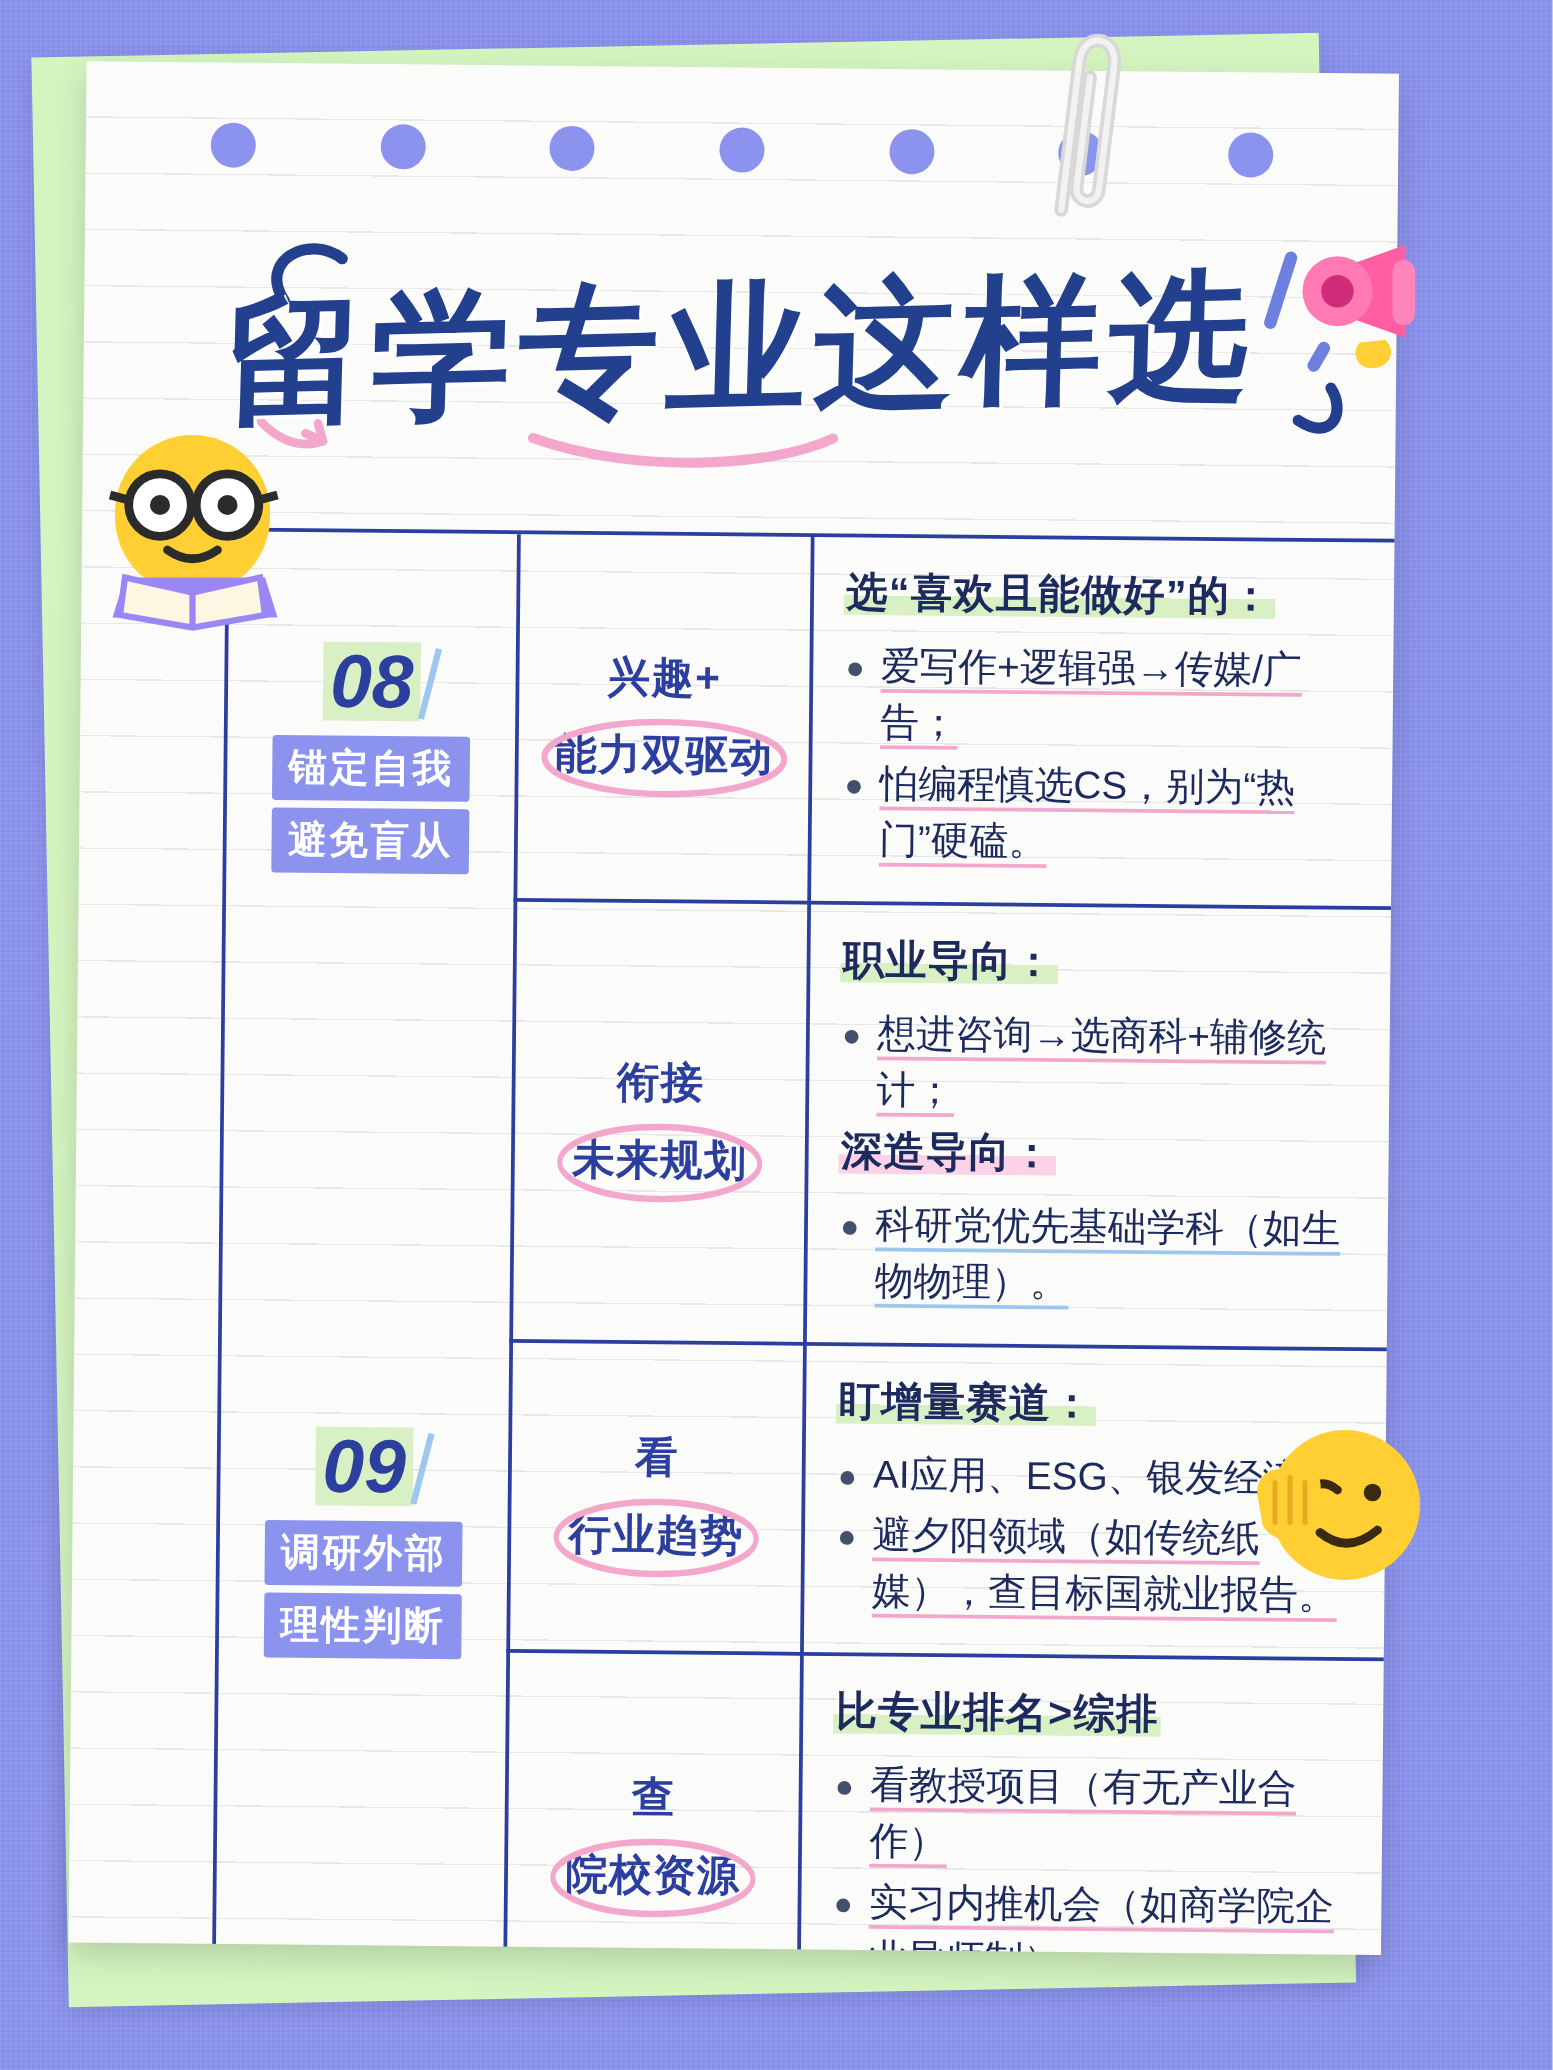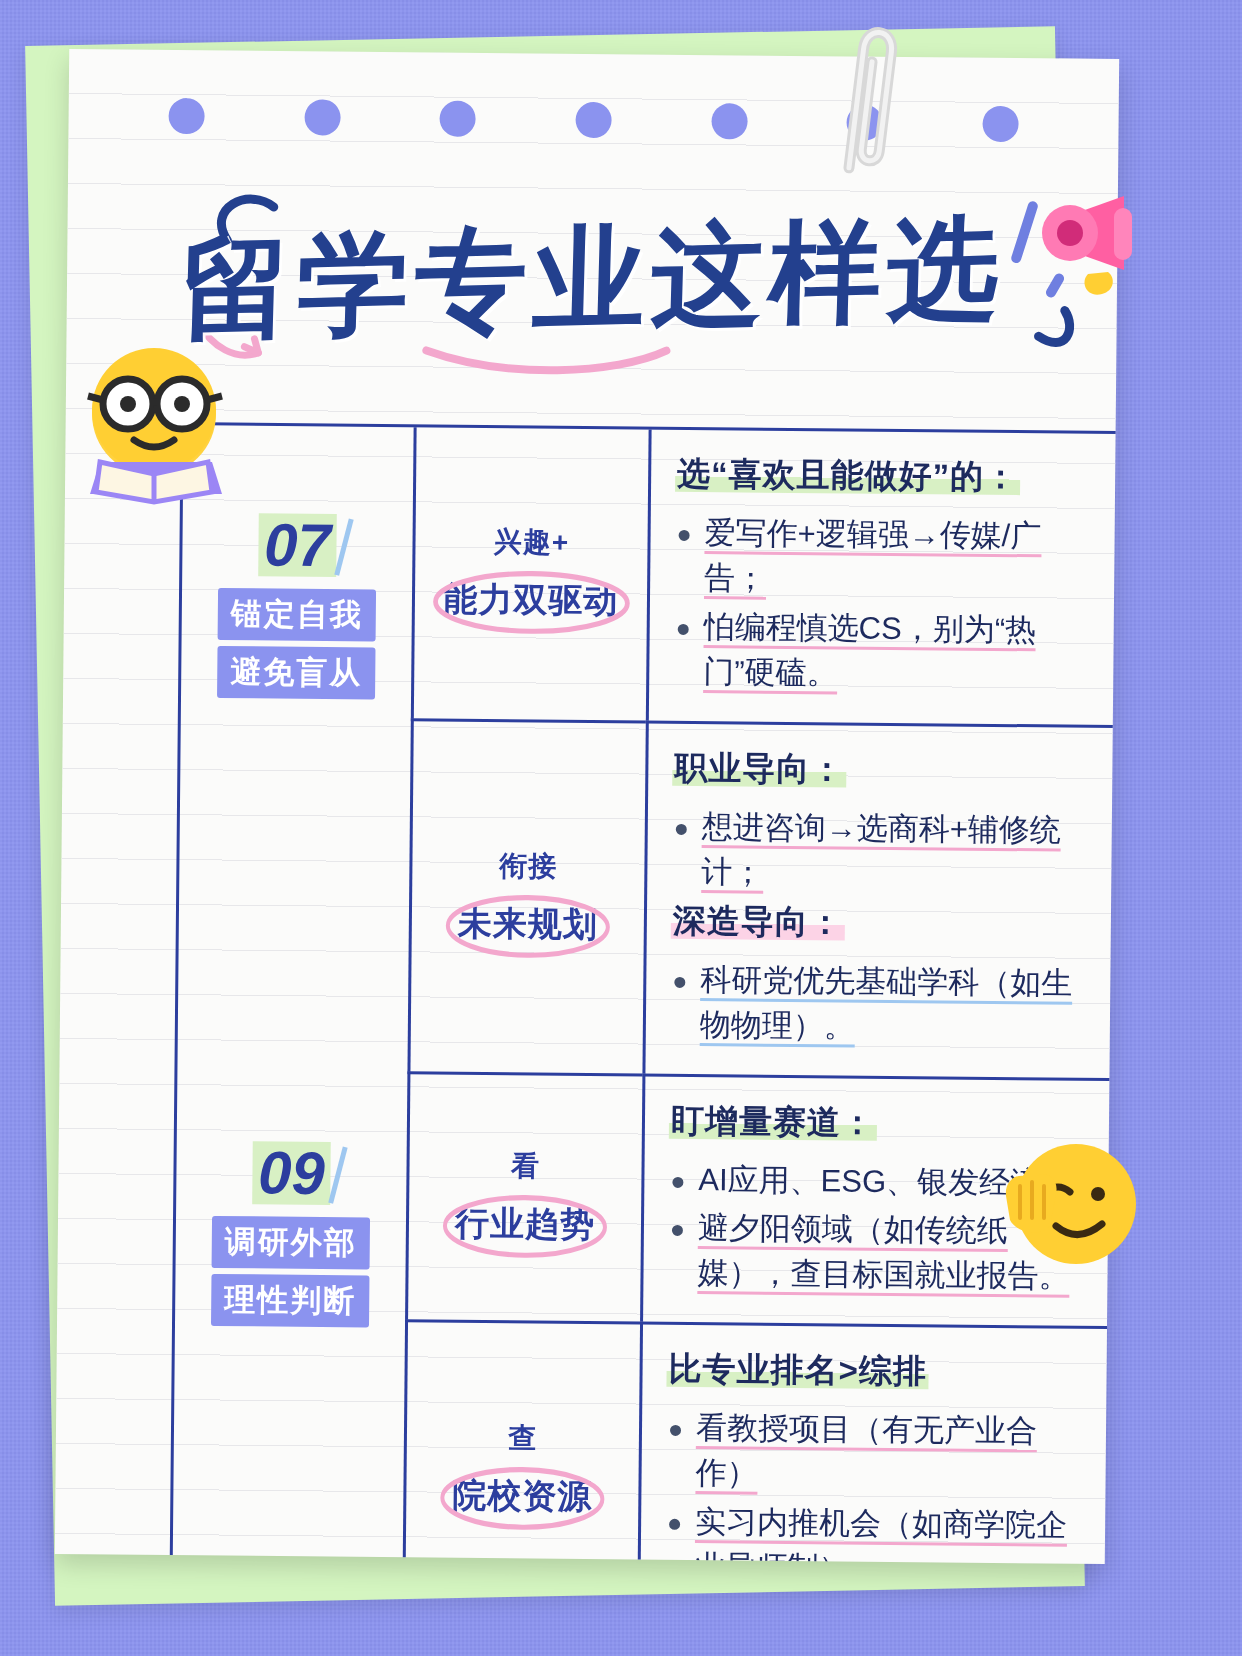"07" div.bignum { text: 07 -> 08 }
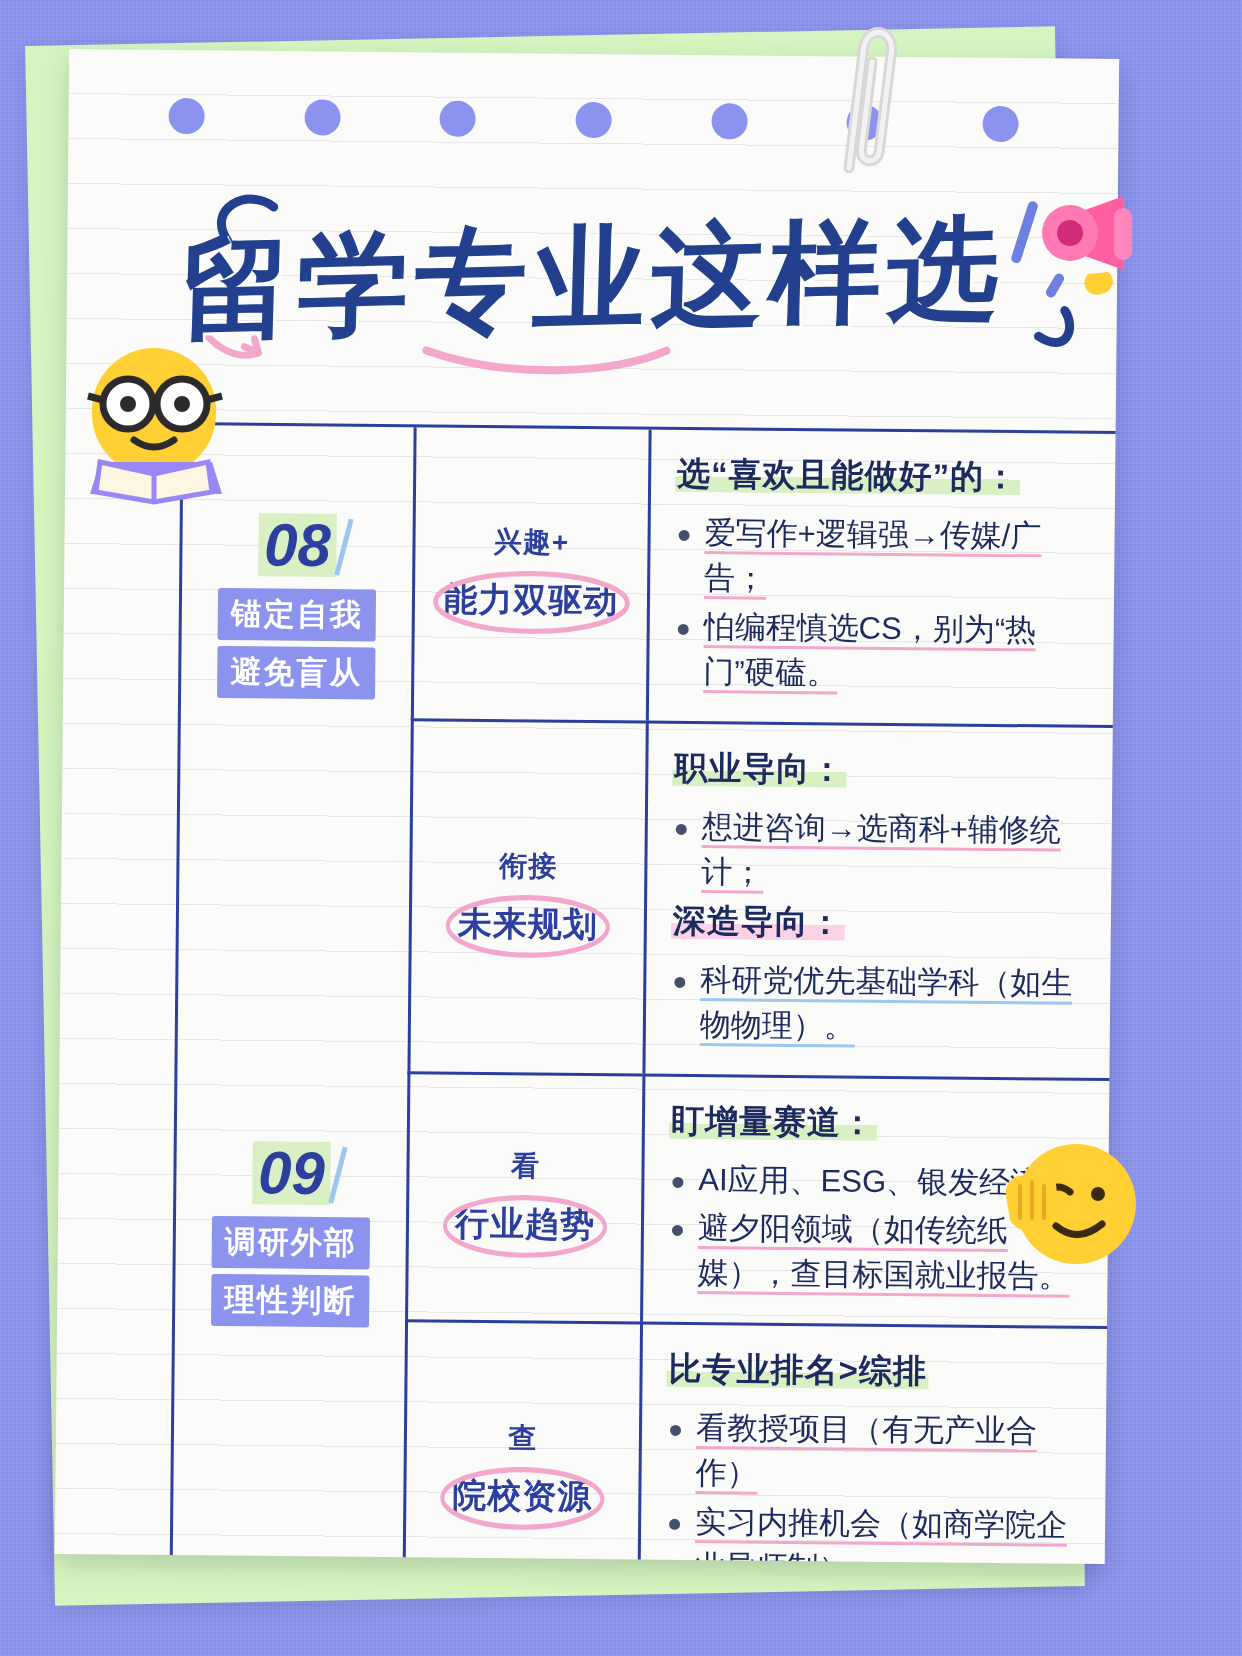"兴趣+" .mid-line1 { font-size: 28px -> 34px }
